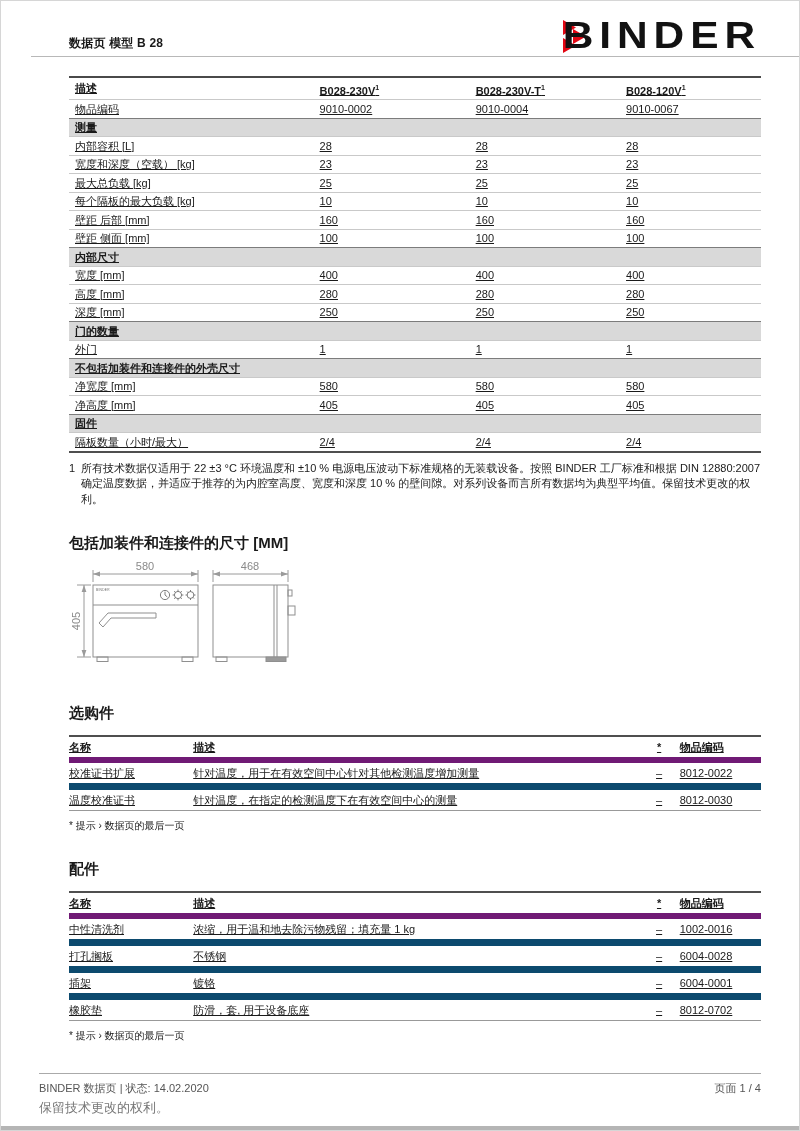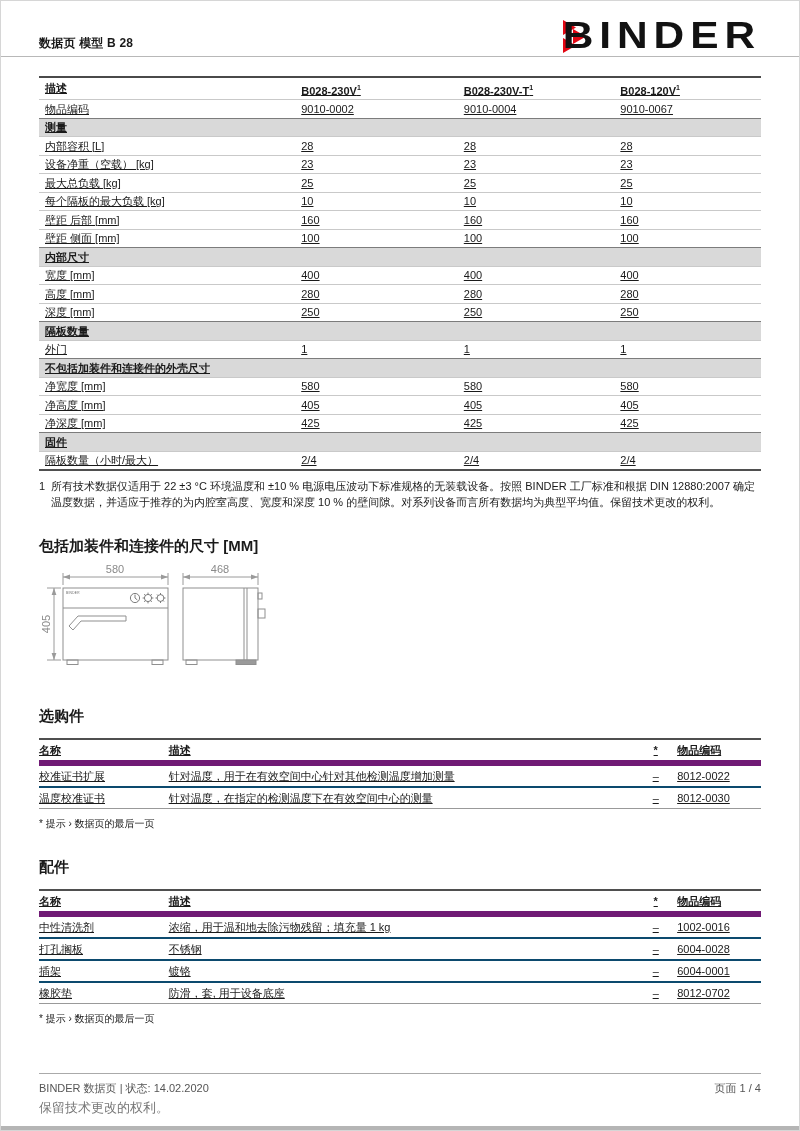"数据页 模型 B 28" .page { padding-left: none -> 30px }
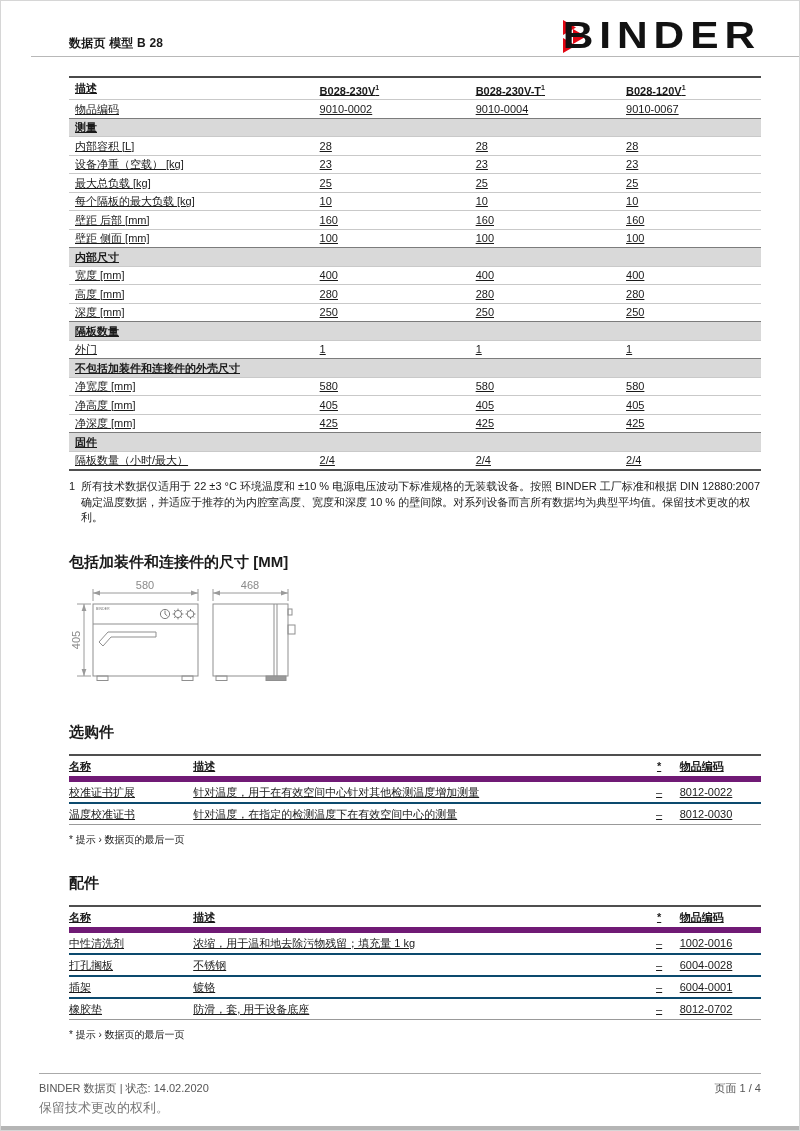"设备净重（空载） [kg]" td { text: 设备净重 -> 宽度和深度 }
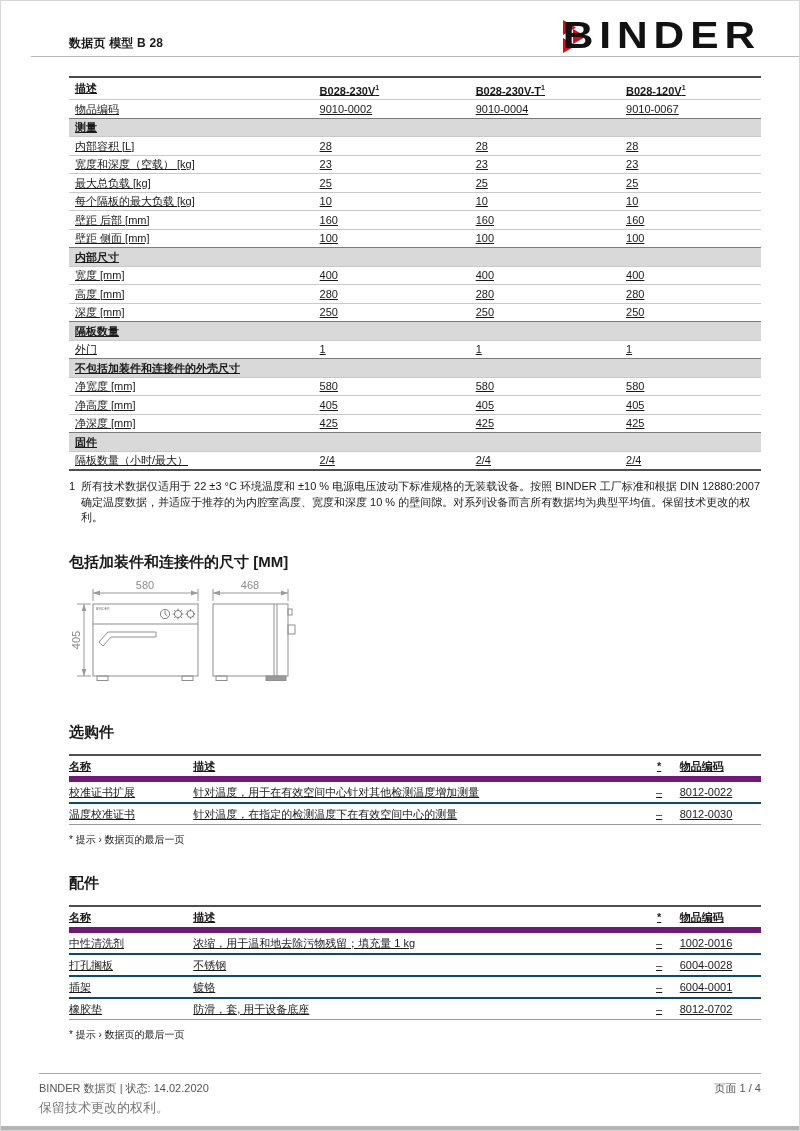"隔板数量" td { text: 隔板 -> 门的 }
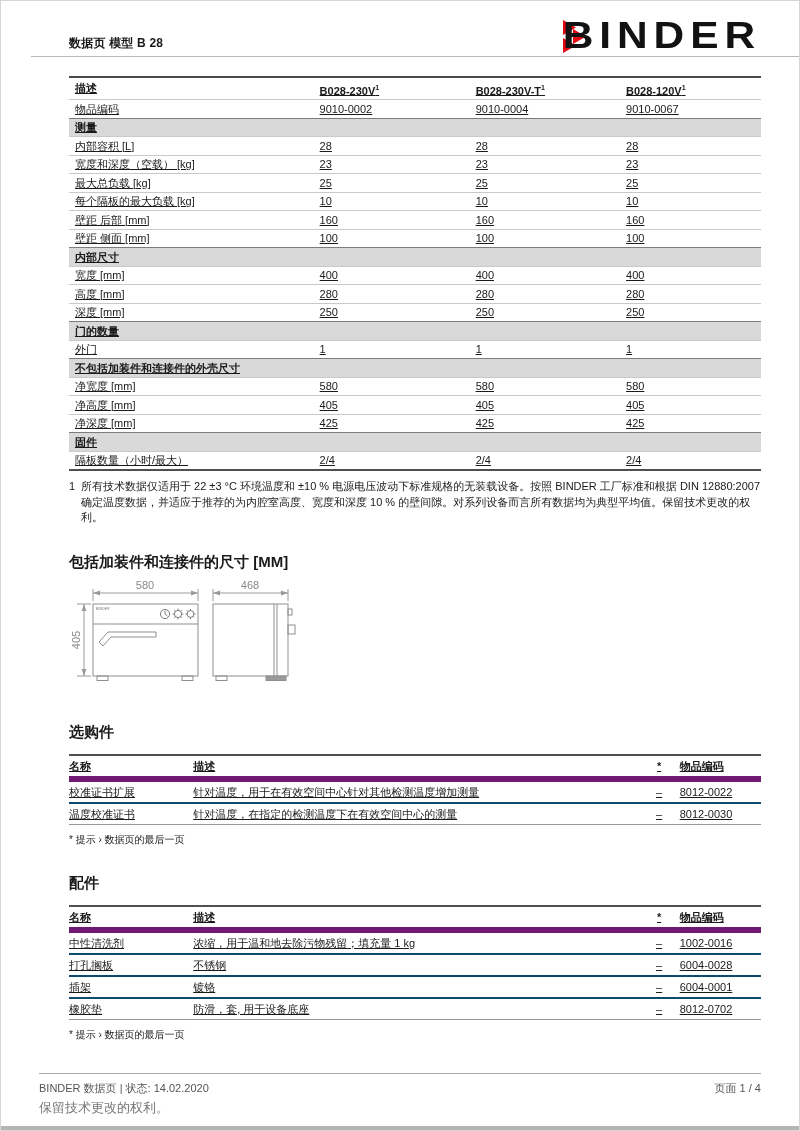"净深度 [mm]" tr { html: <tr> <td>净深度 [mm]</td> <td>425</td> <td>425</td> <td>425</td> </tr> -> none }
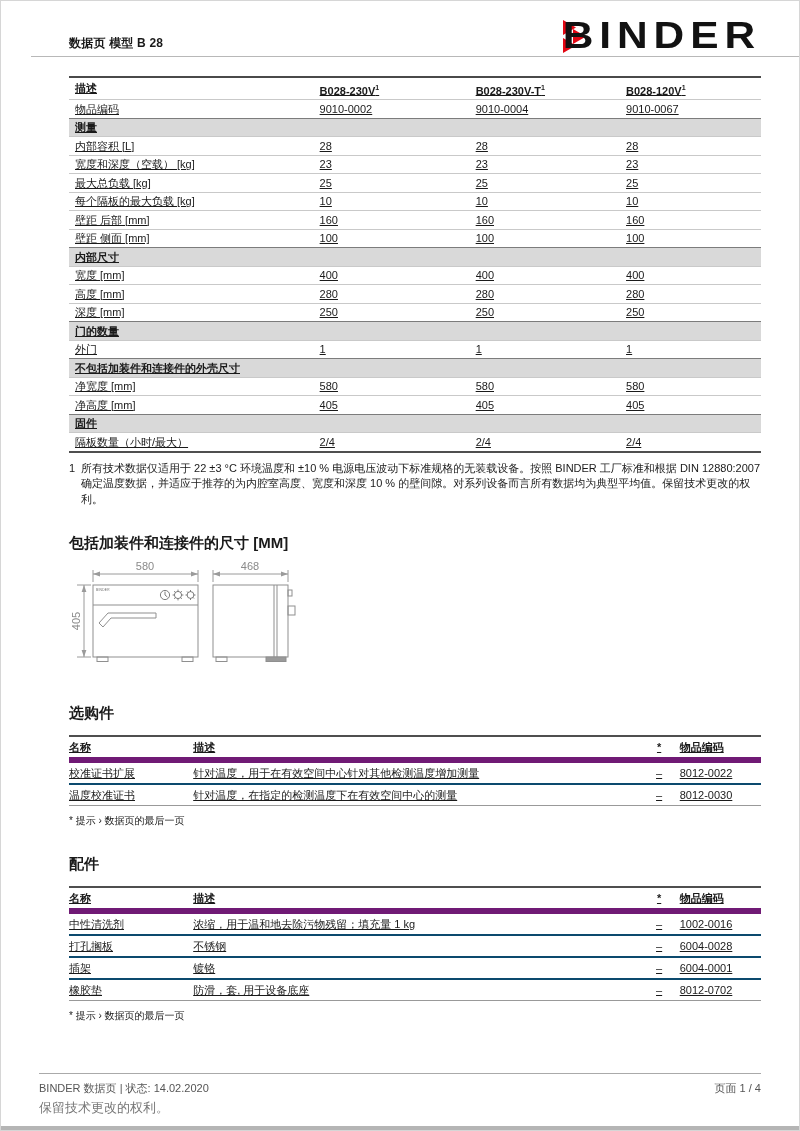"校准证书扩展" .list-table tbody td { border-bottom: 2px solid #0c4a6e -> 7px solid #0c4a6e }
